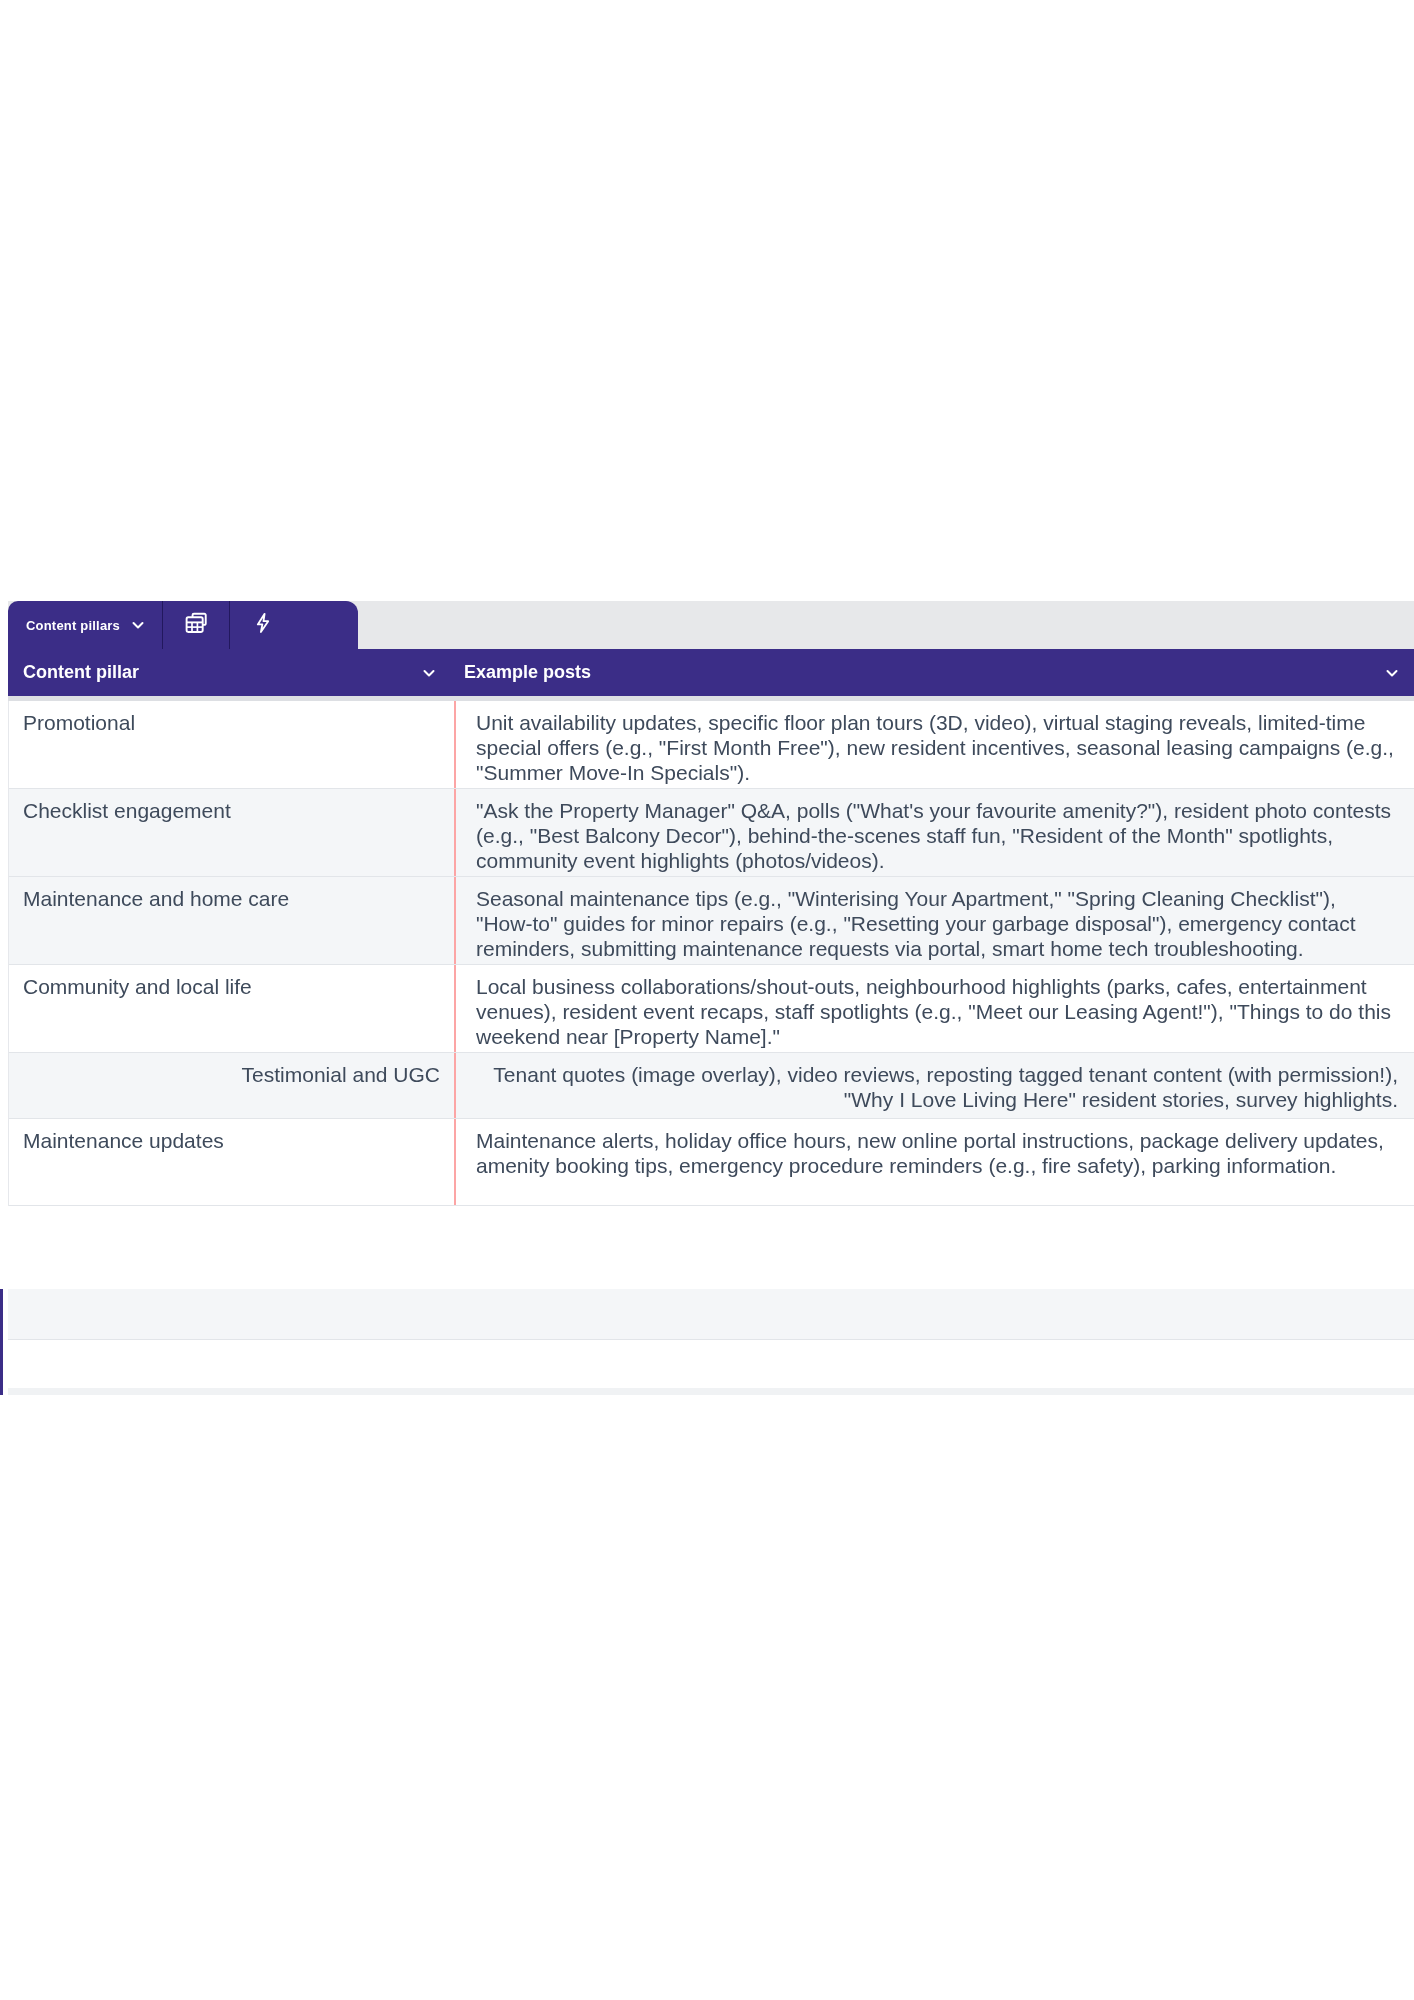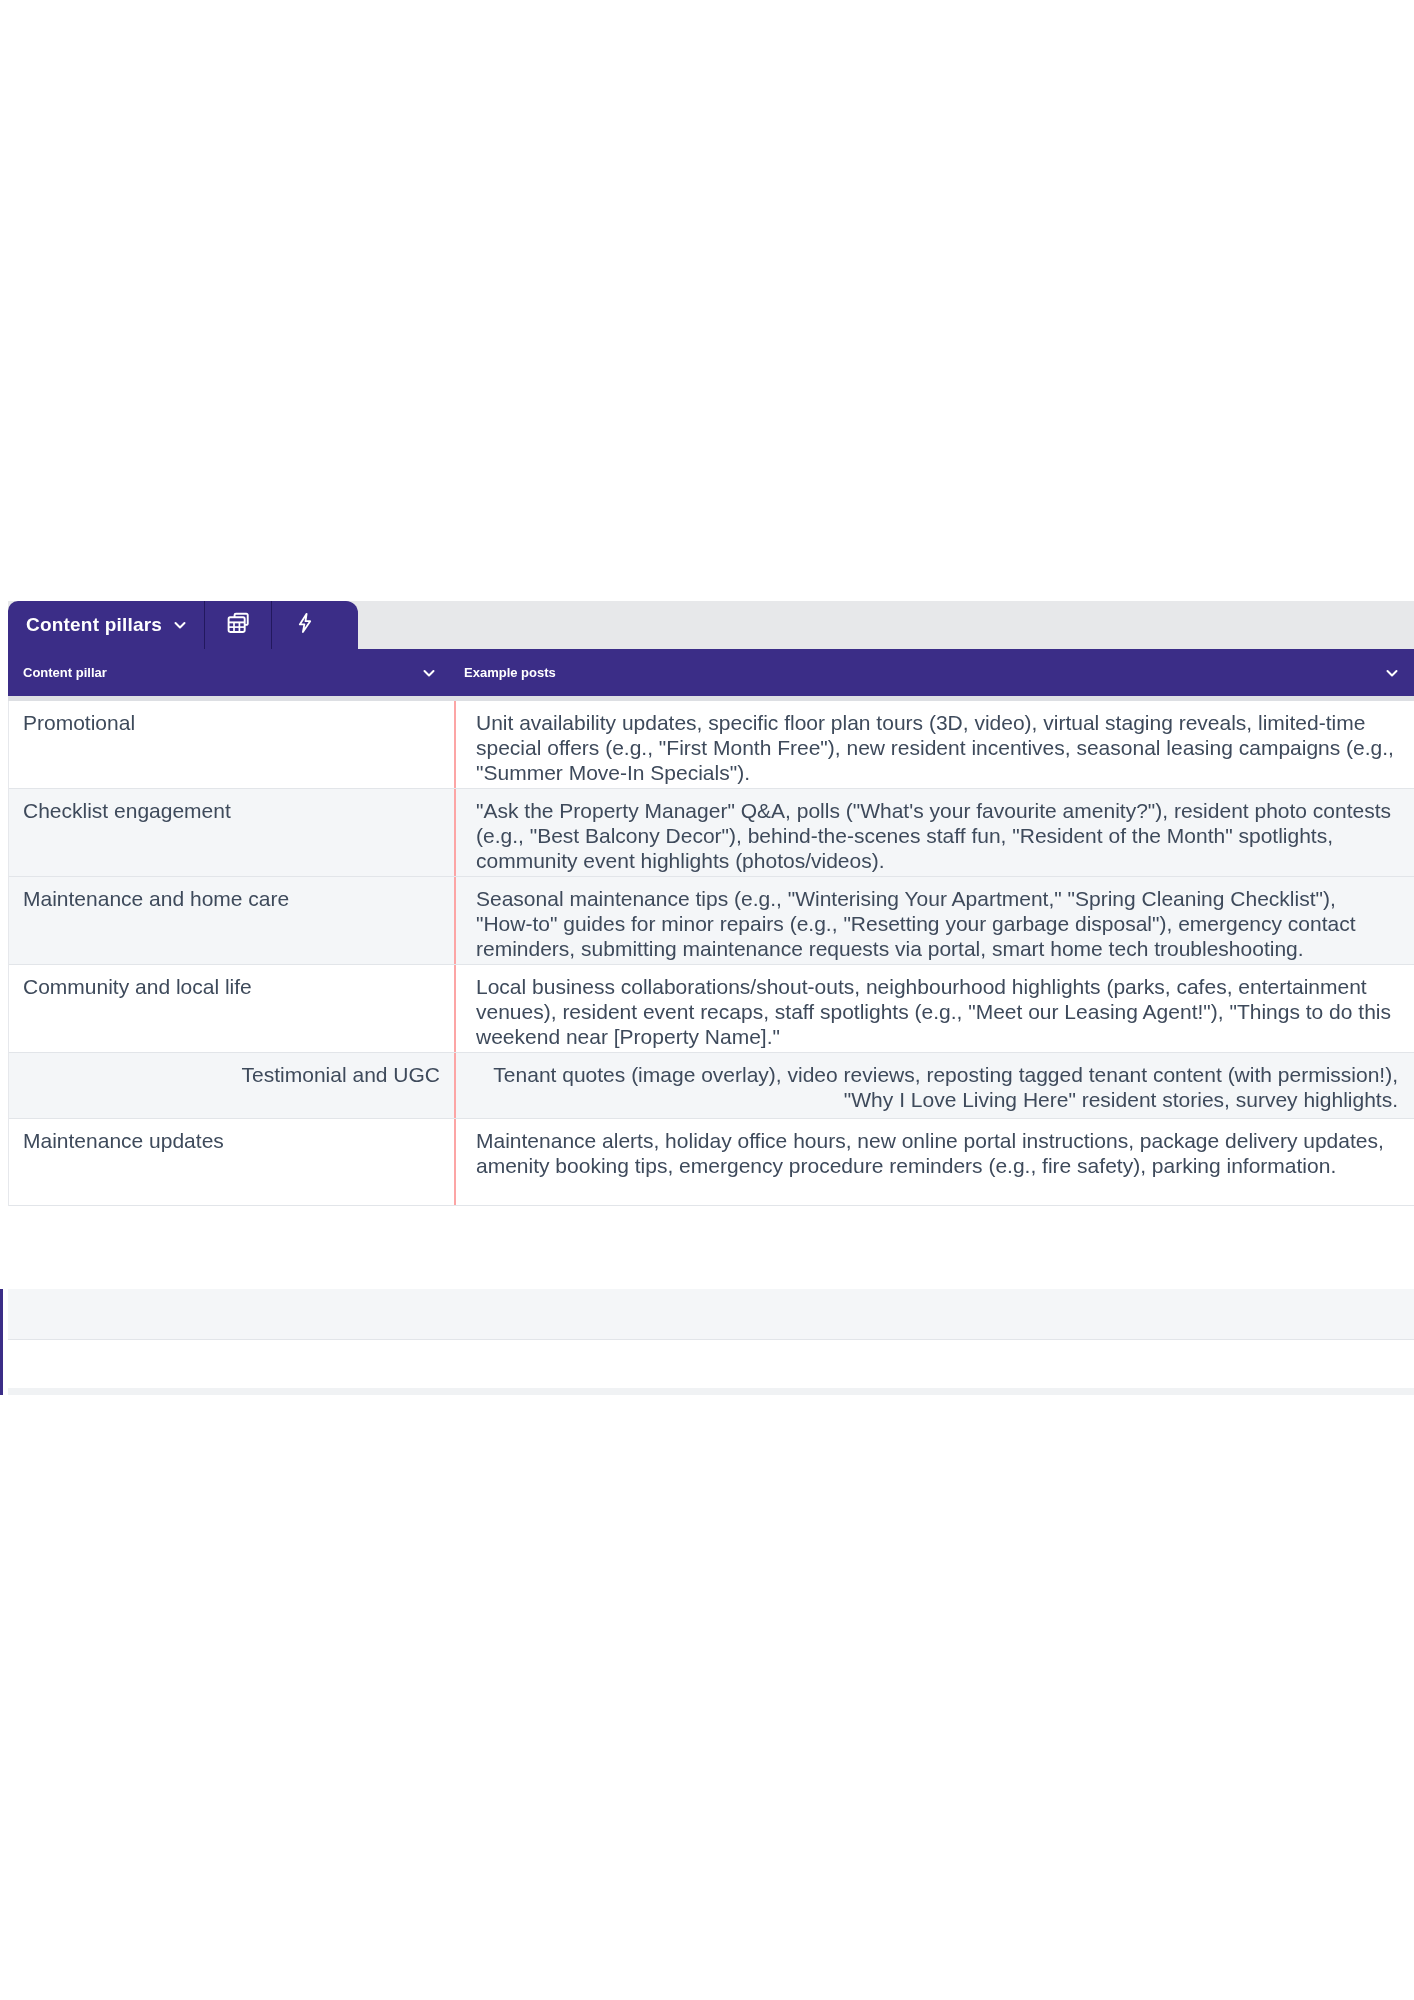"Content pillars" .tab-label { font-size: 19px -> 13px }
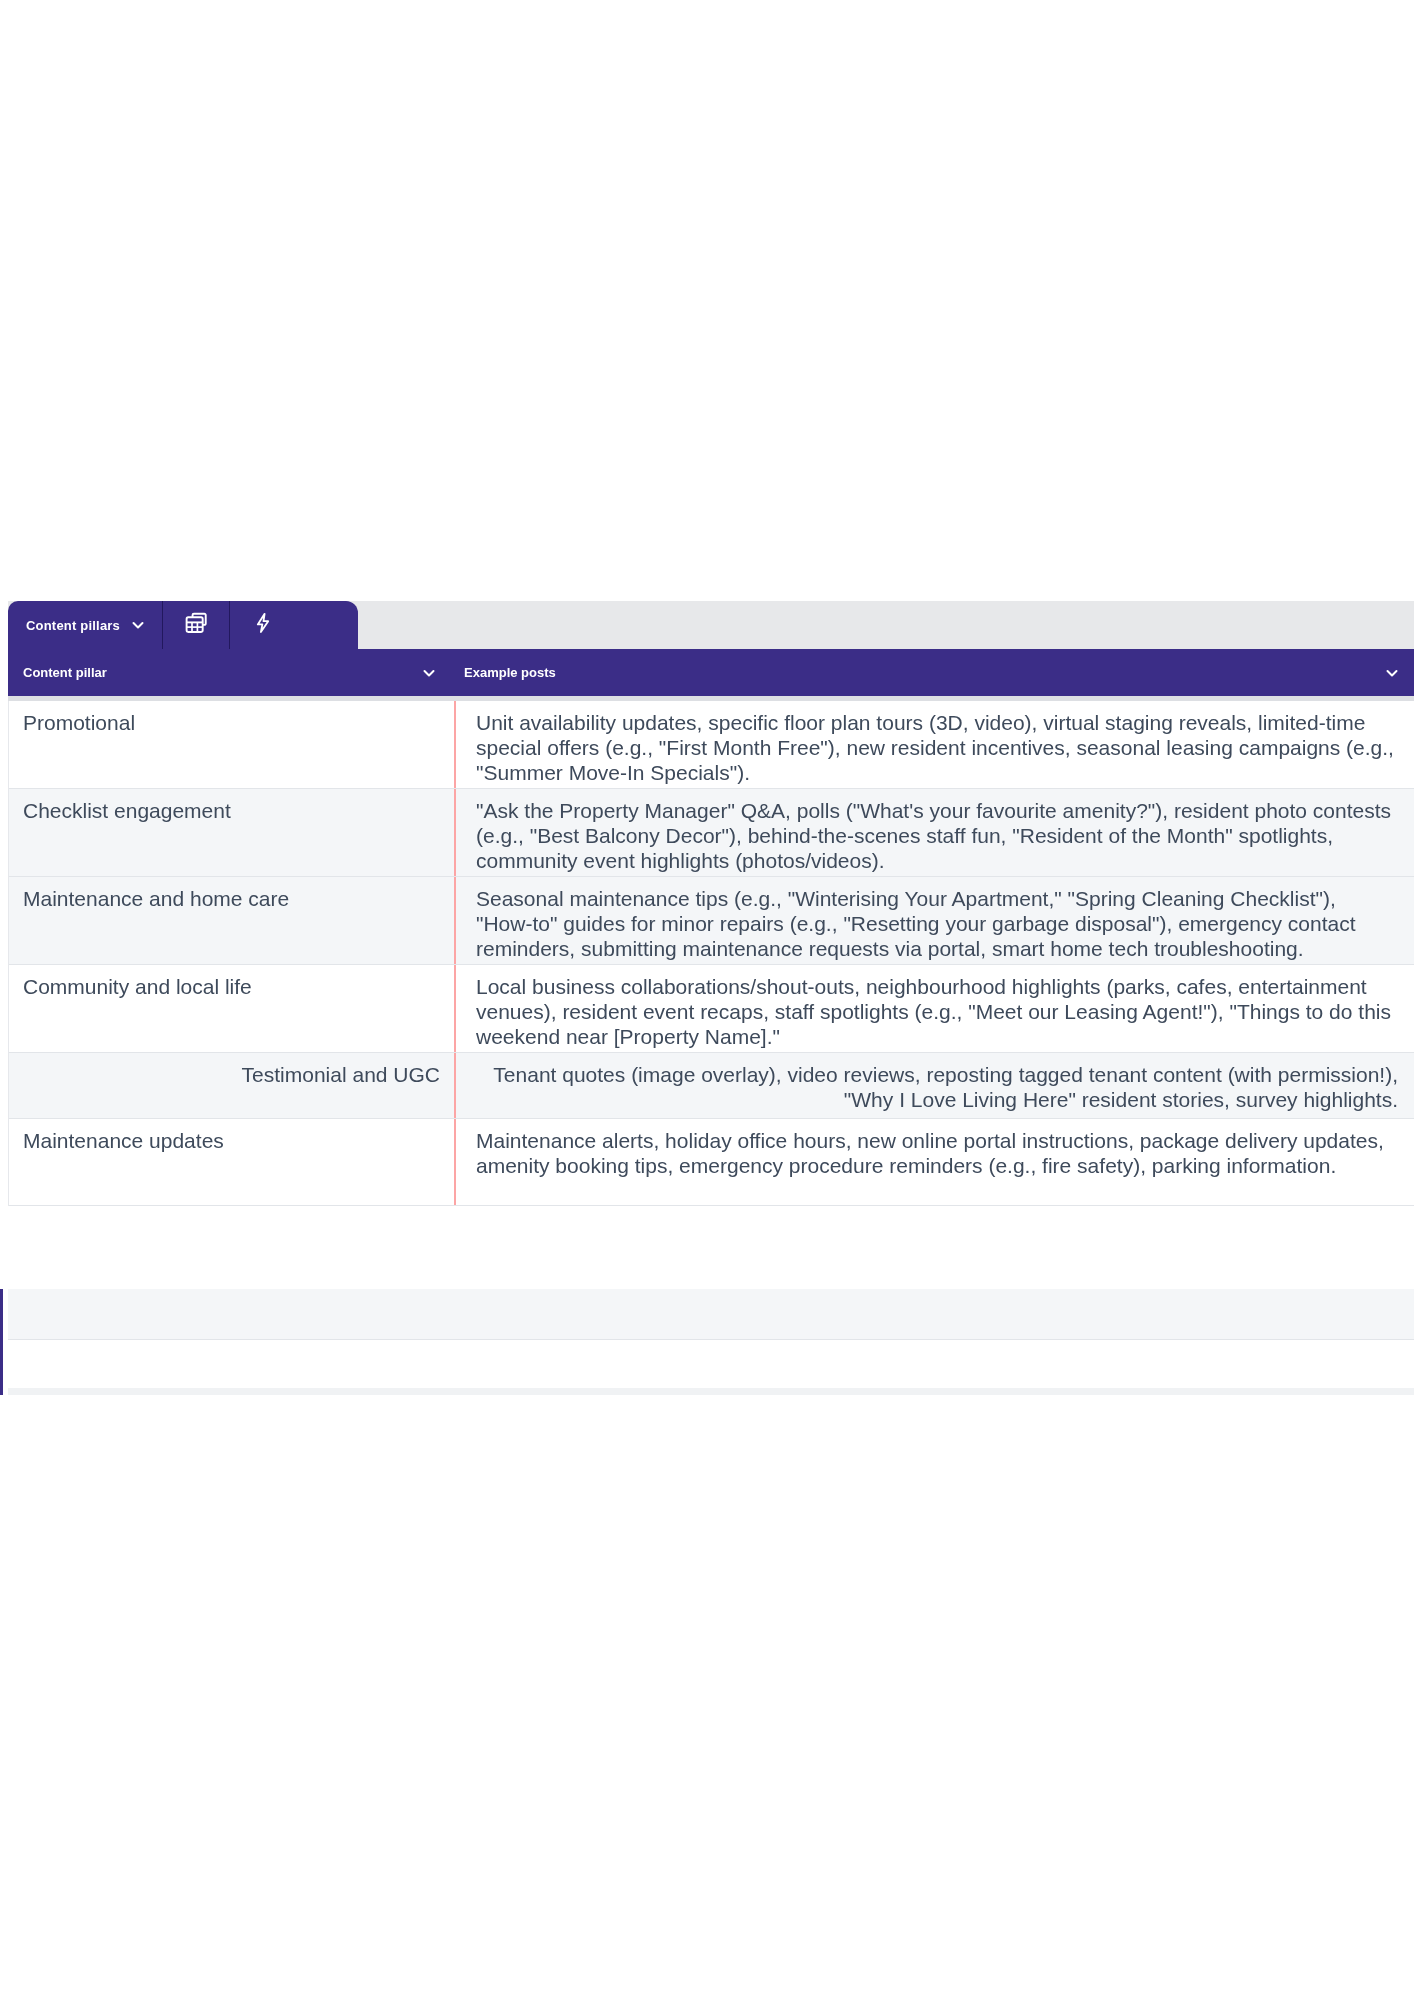"Content pillar" .thead { font-size: 13px -> 18px }
